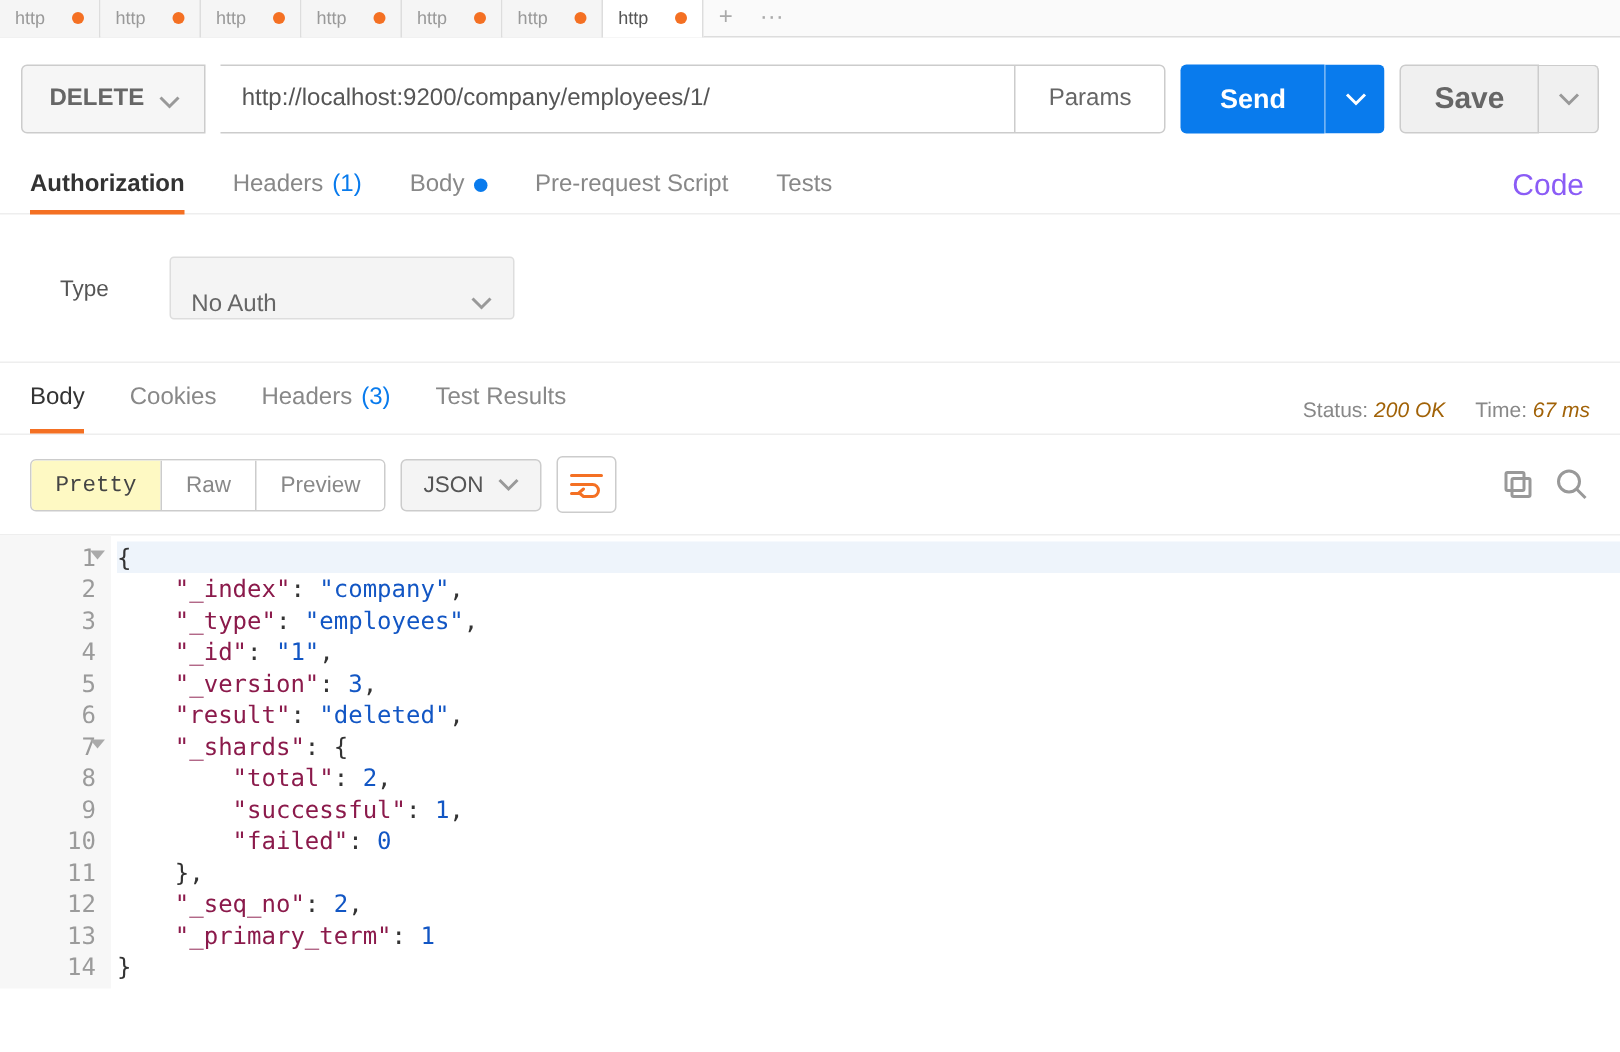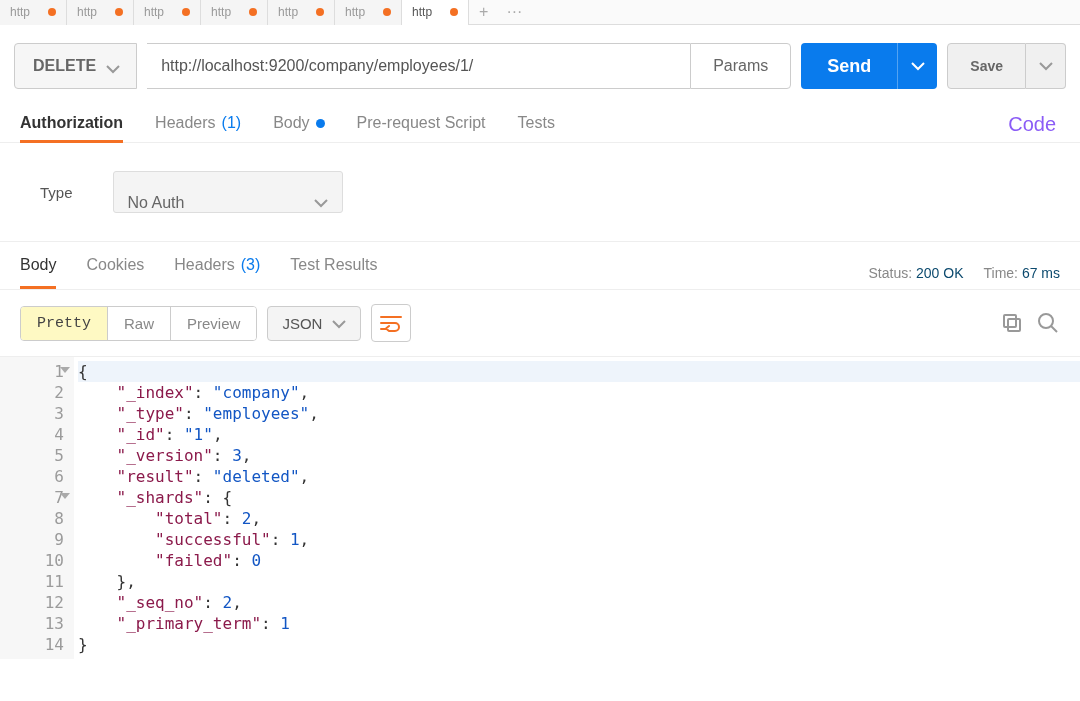"Save" .save-btn { font-size: 14px -> 20px }
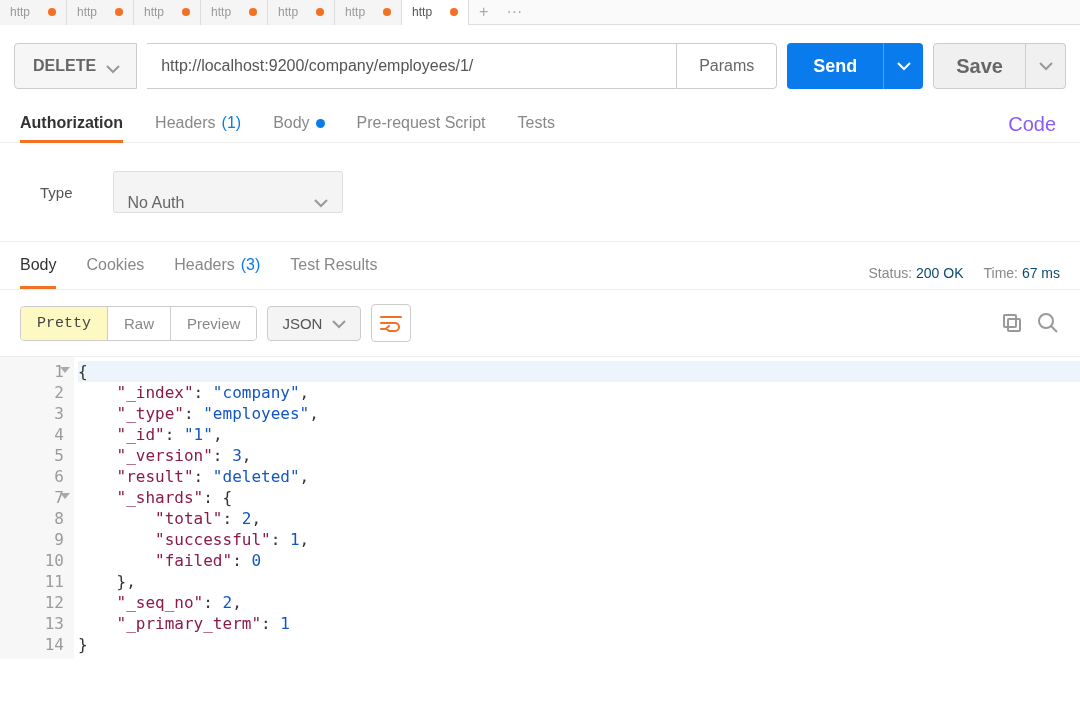"200 OK" .resp-meta .val { color: #0c4a6e -> #a16207; font-style: none -> italic }
